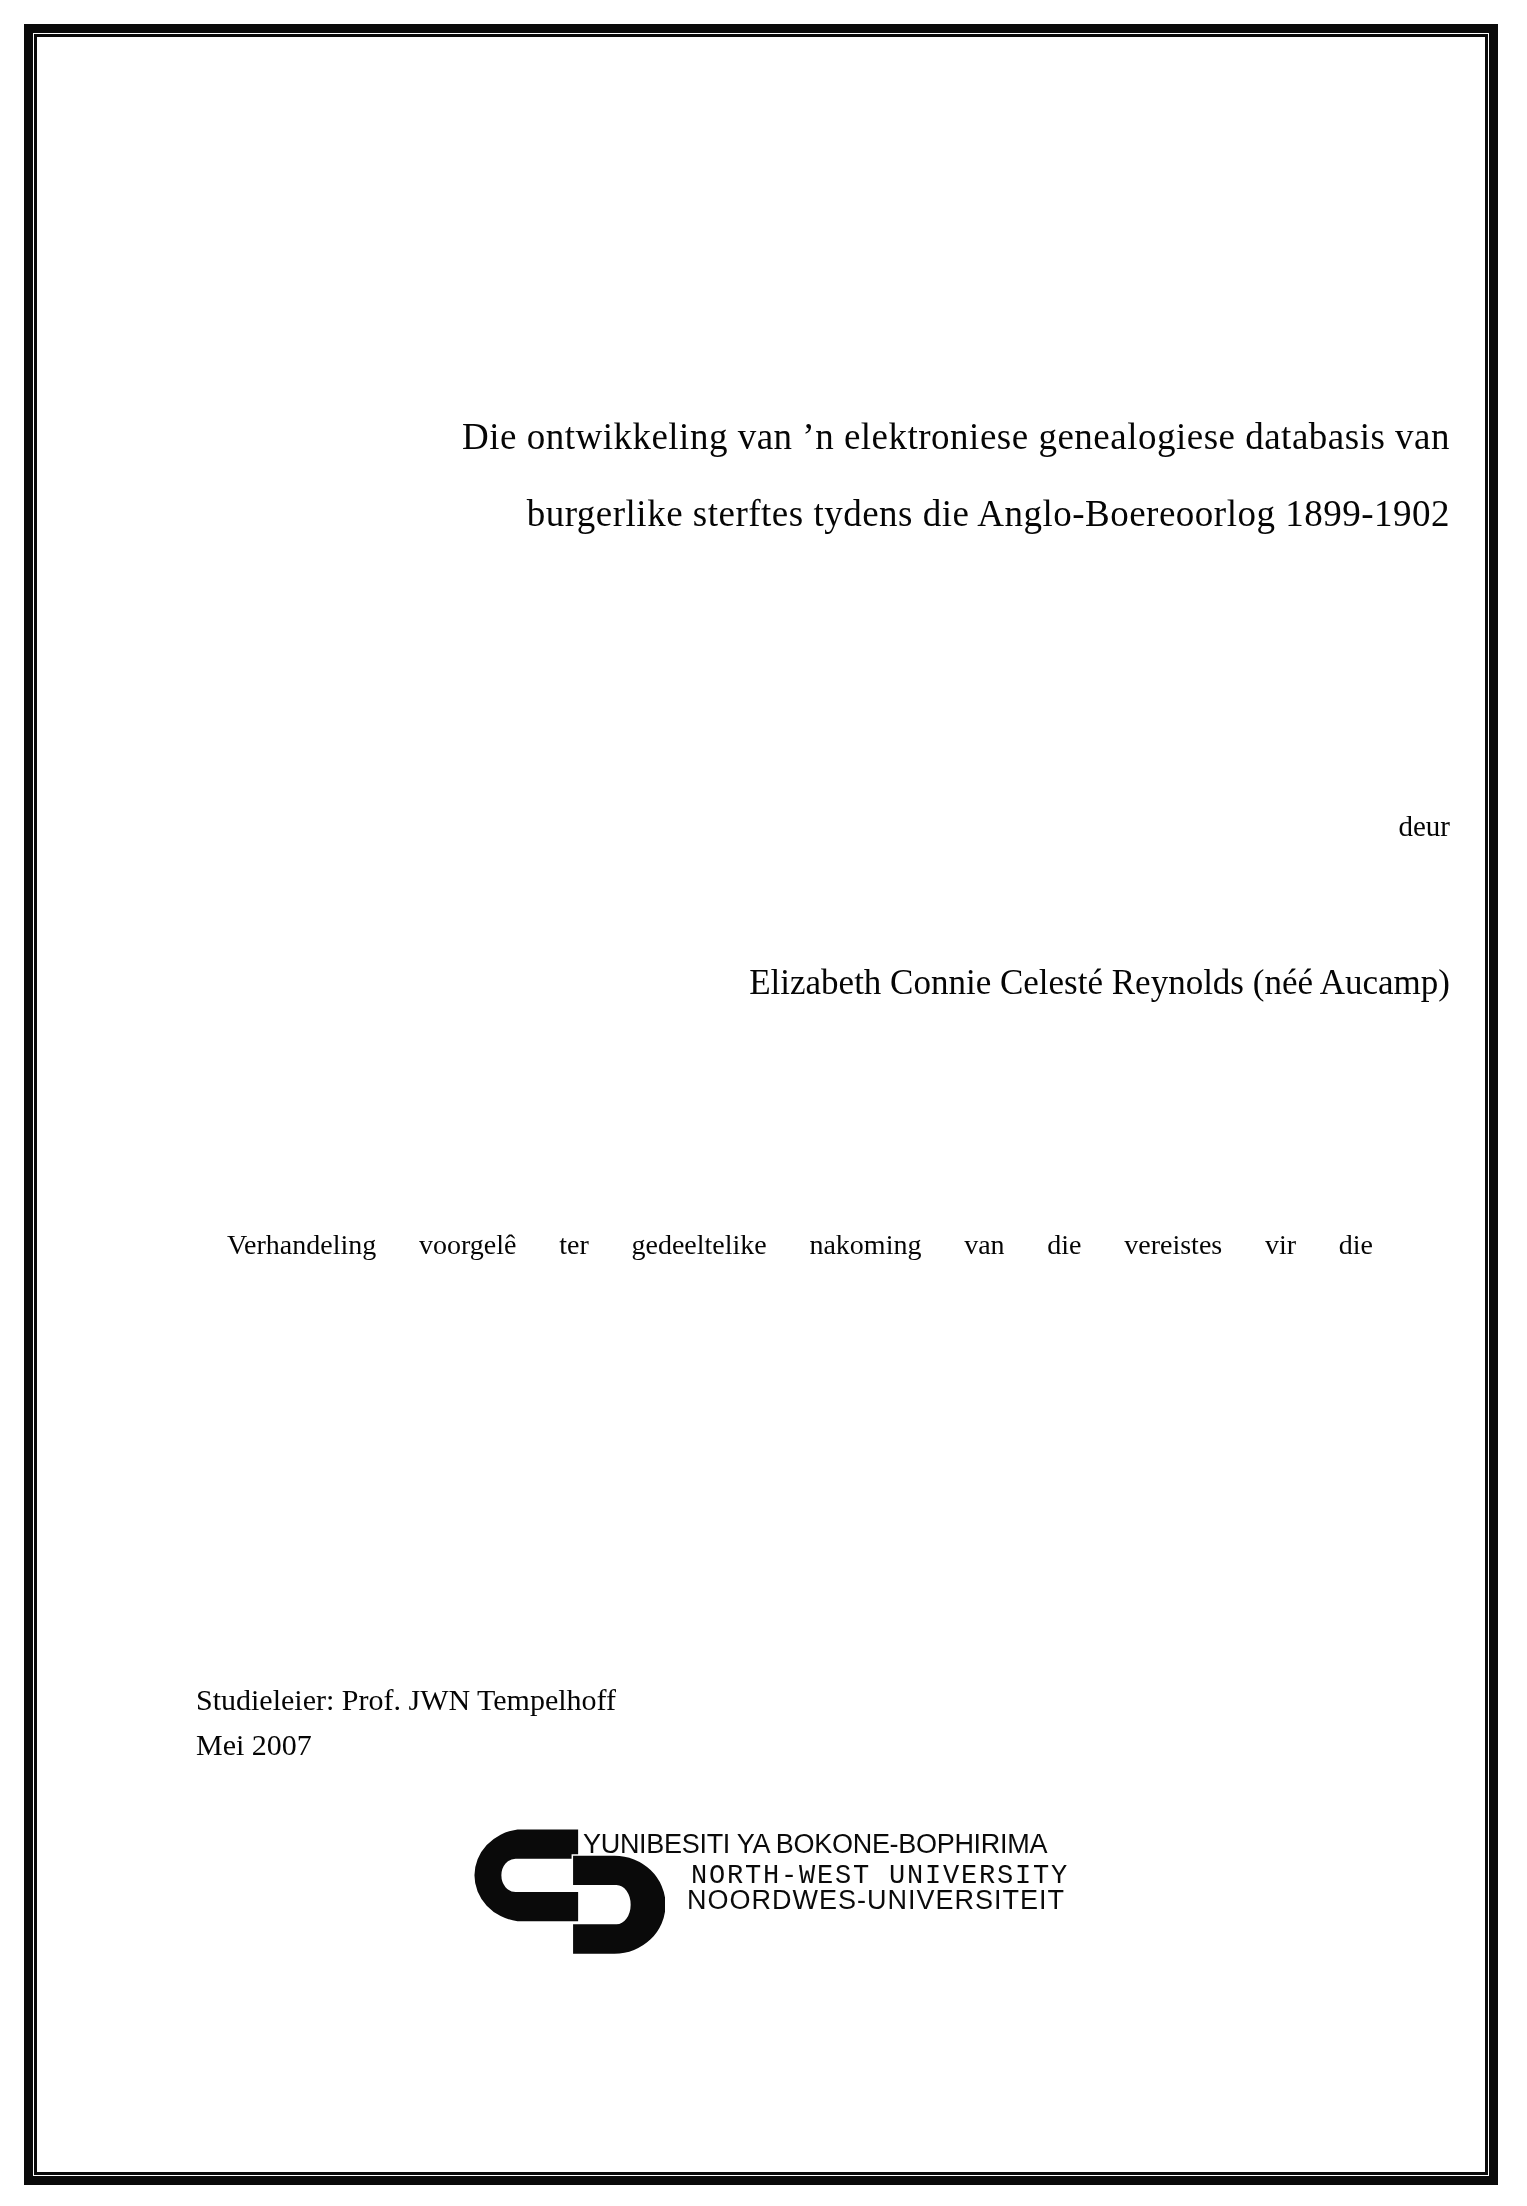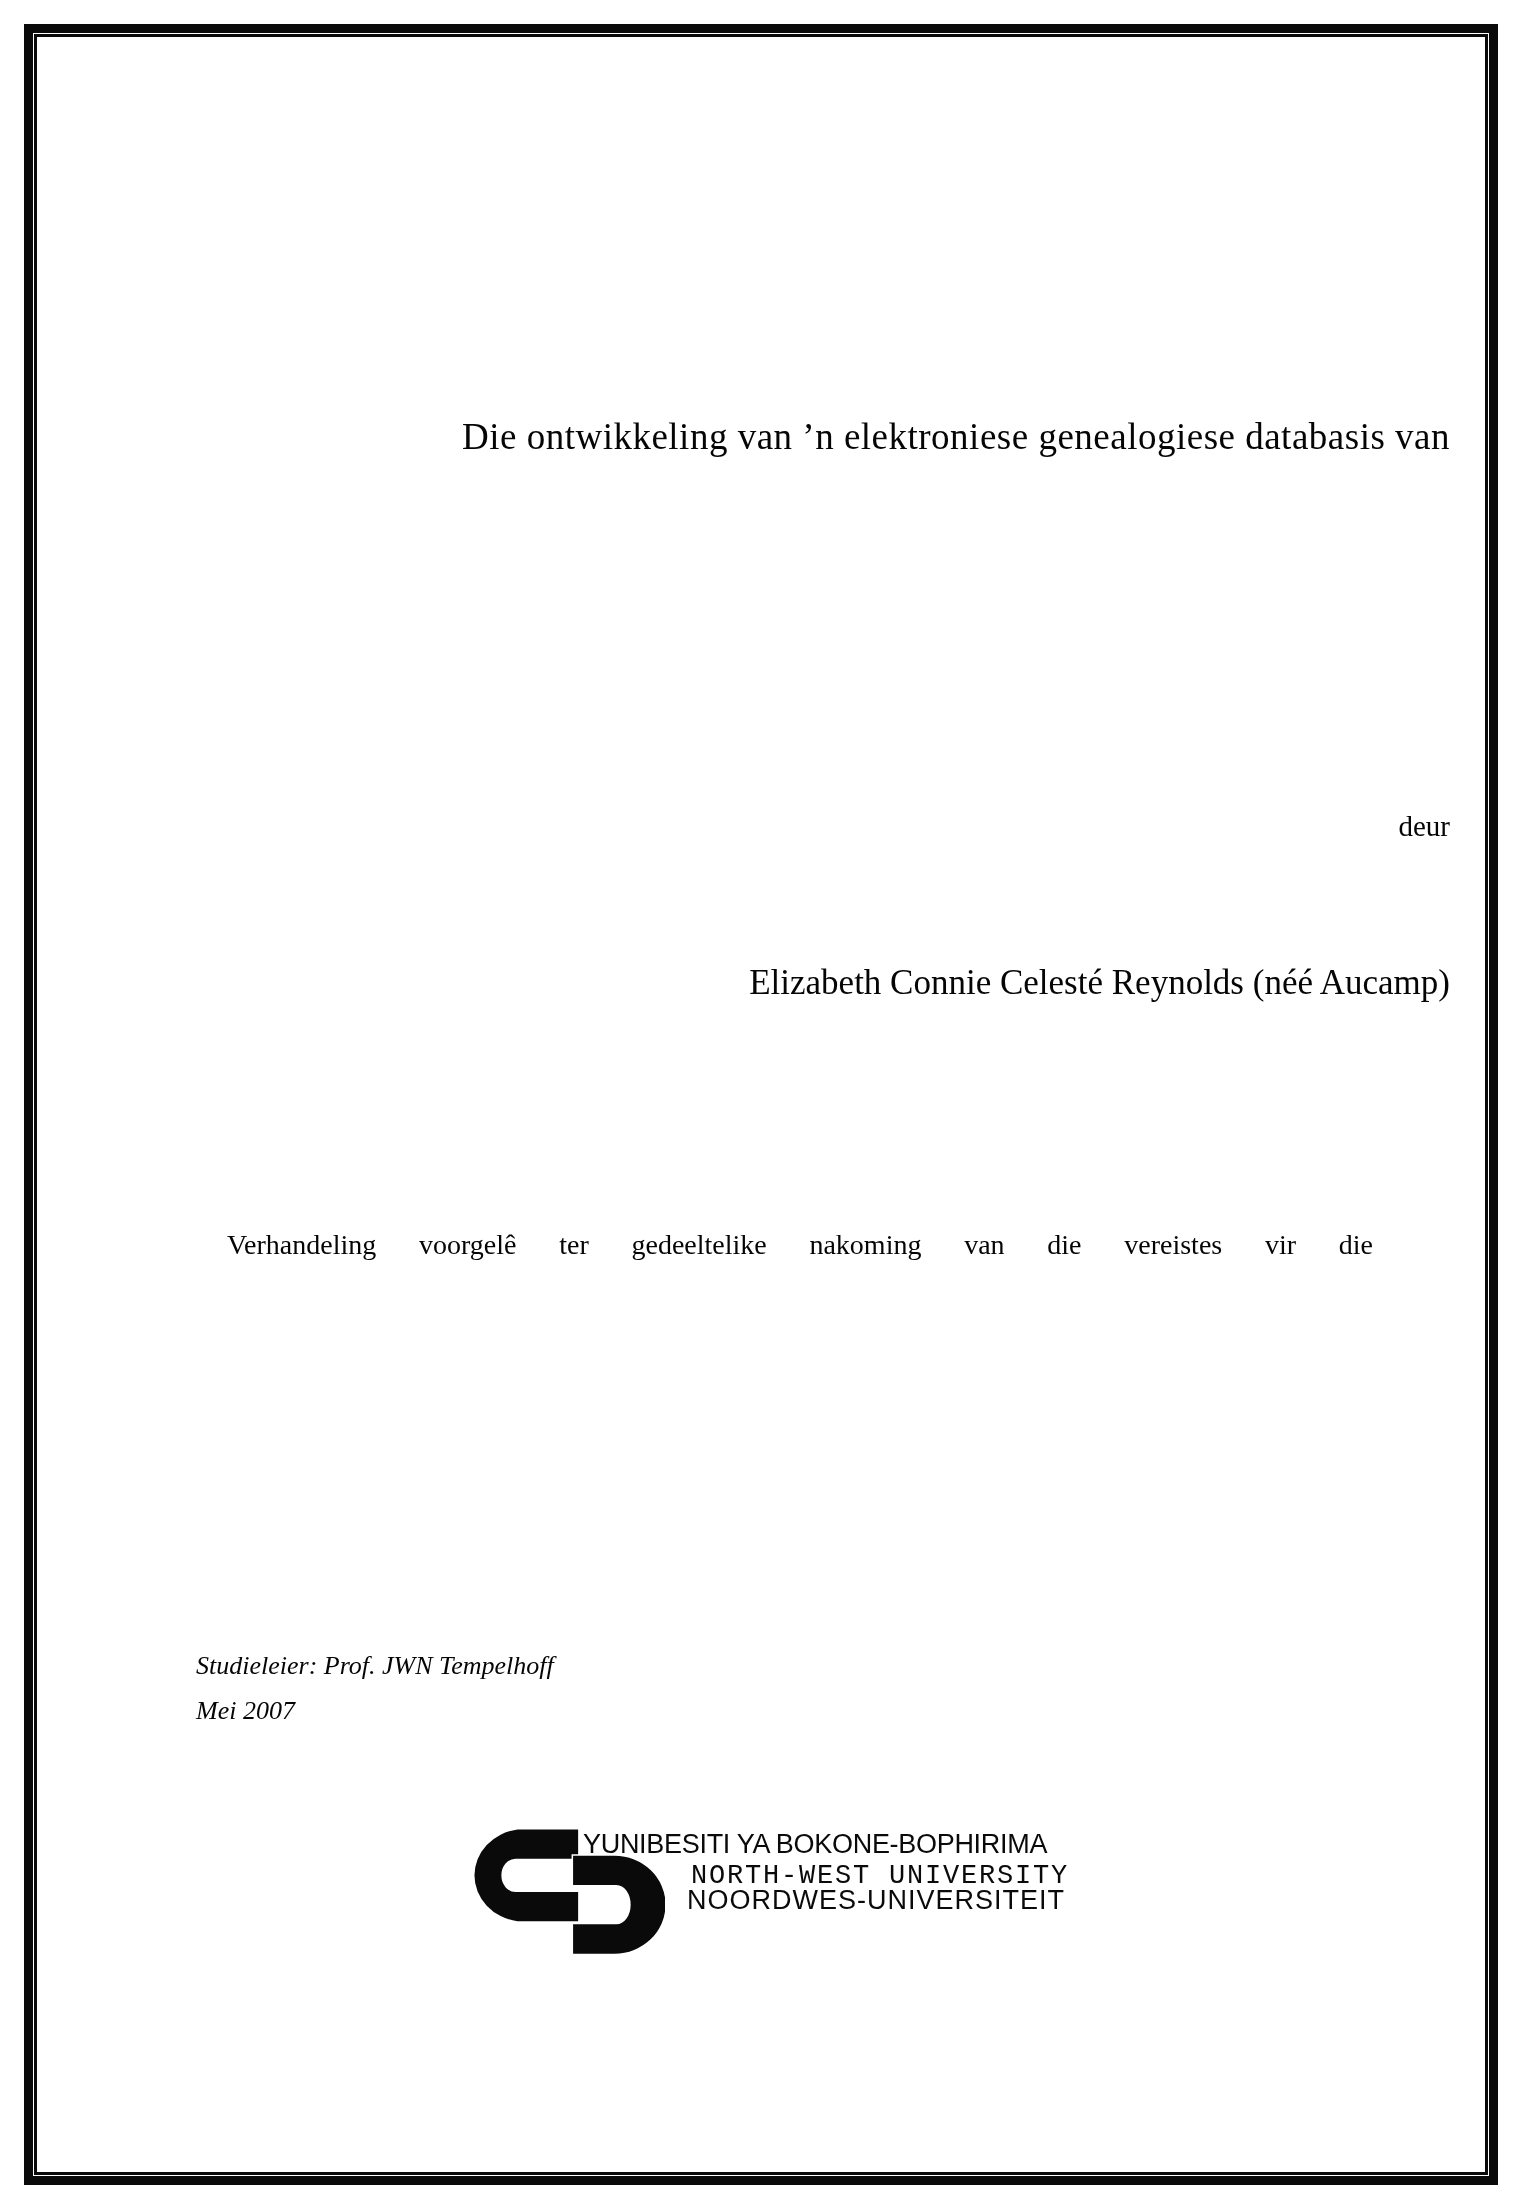"burgerlike sterftes tydens die" div { html: none -> <div>burgerlike sterftes tydens die Anglo-Boereoorlog 1899-1902</div> }
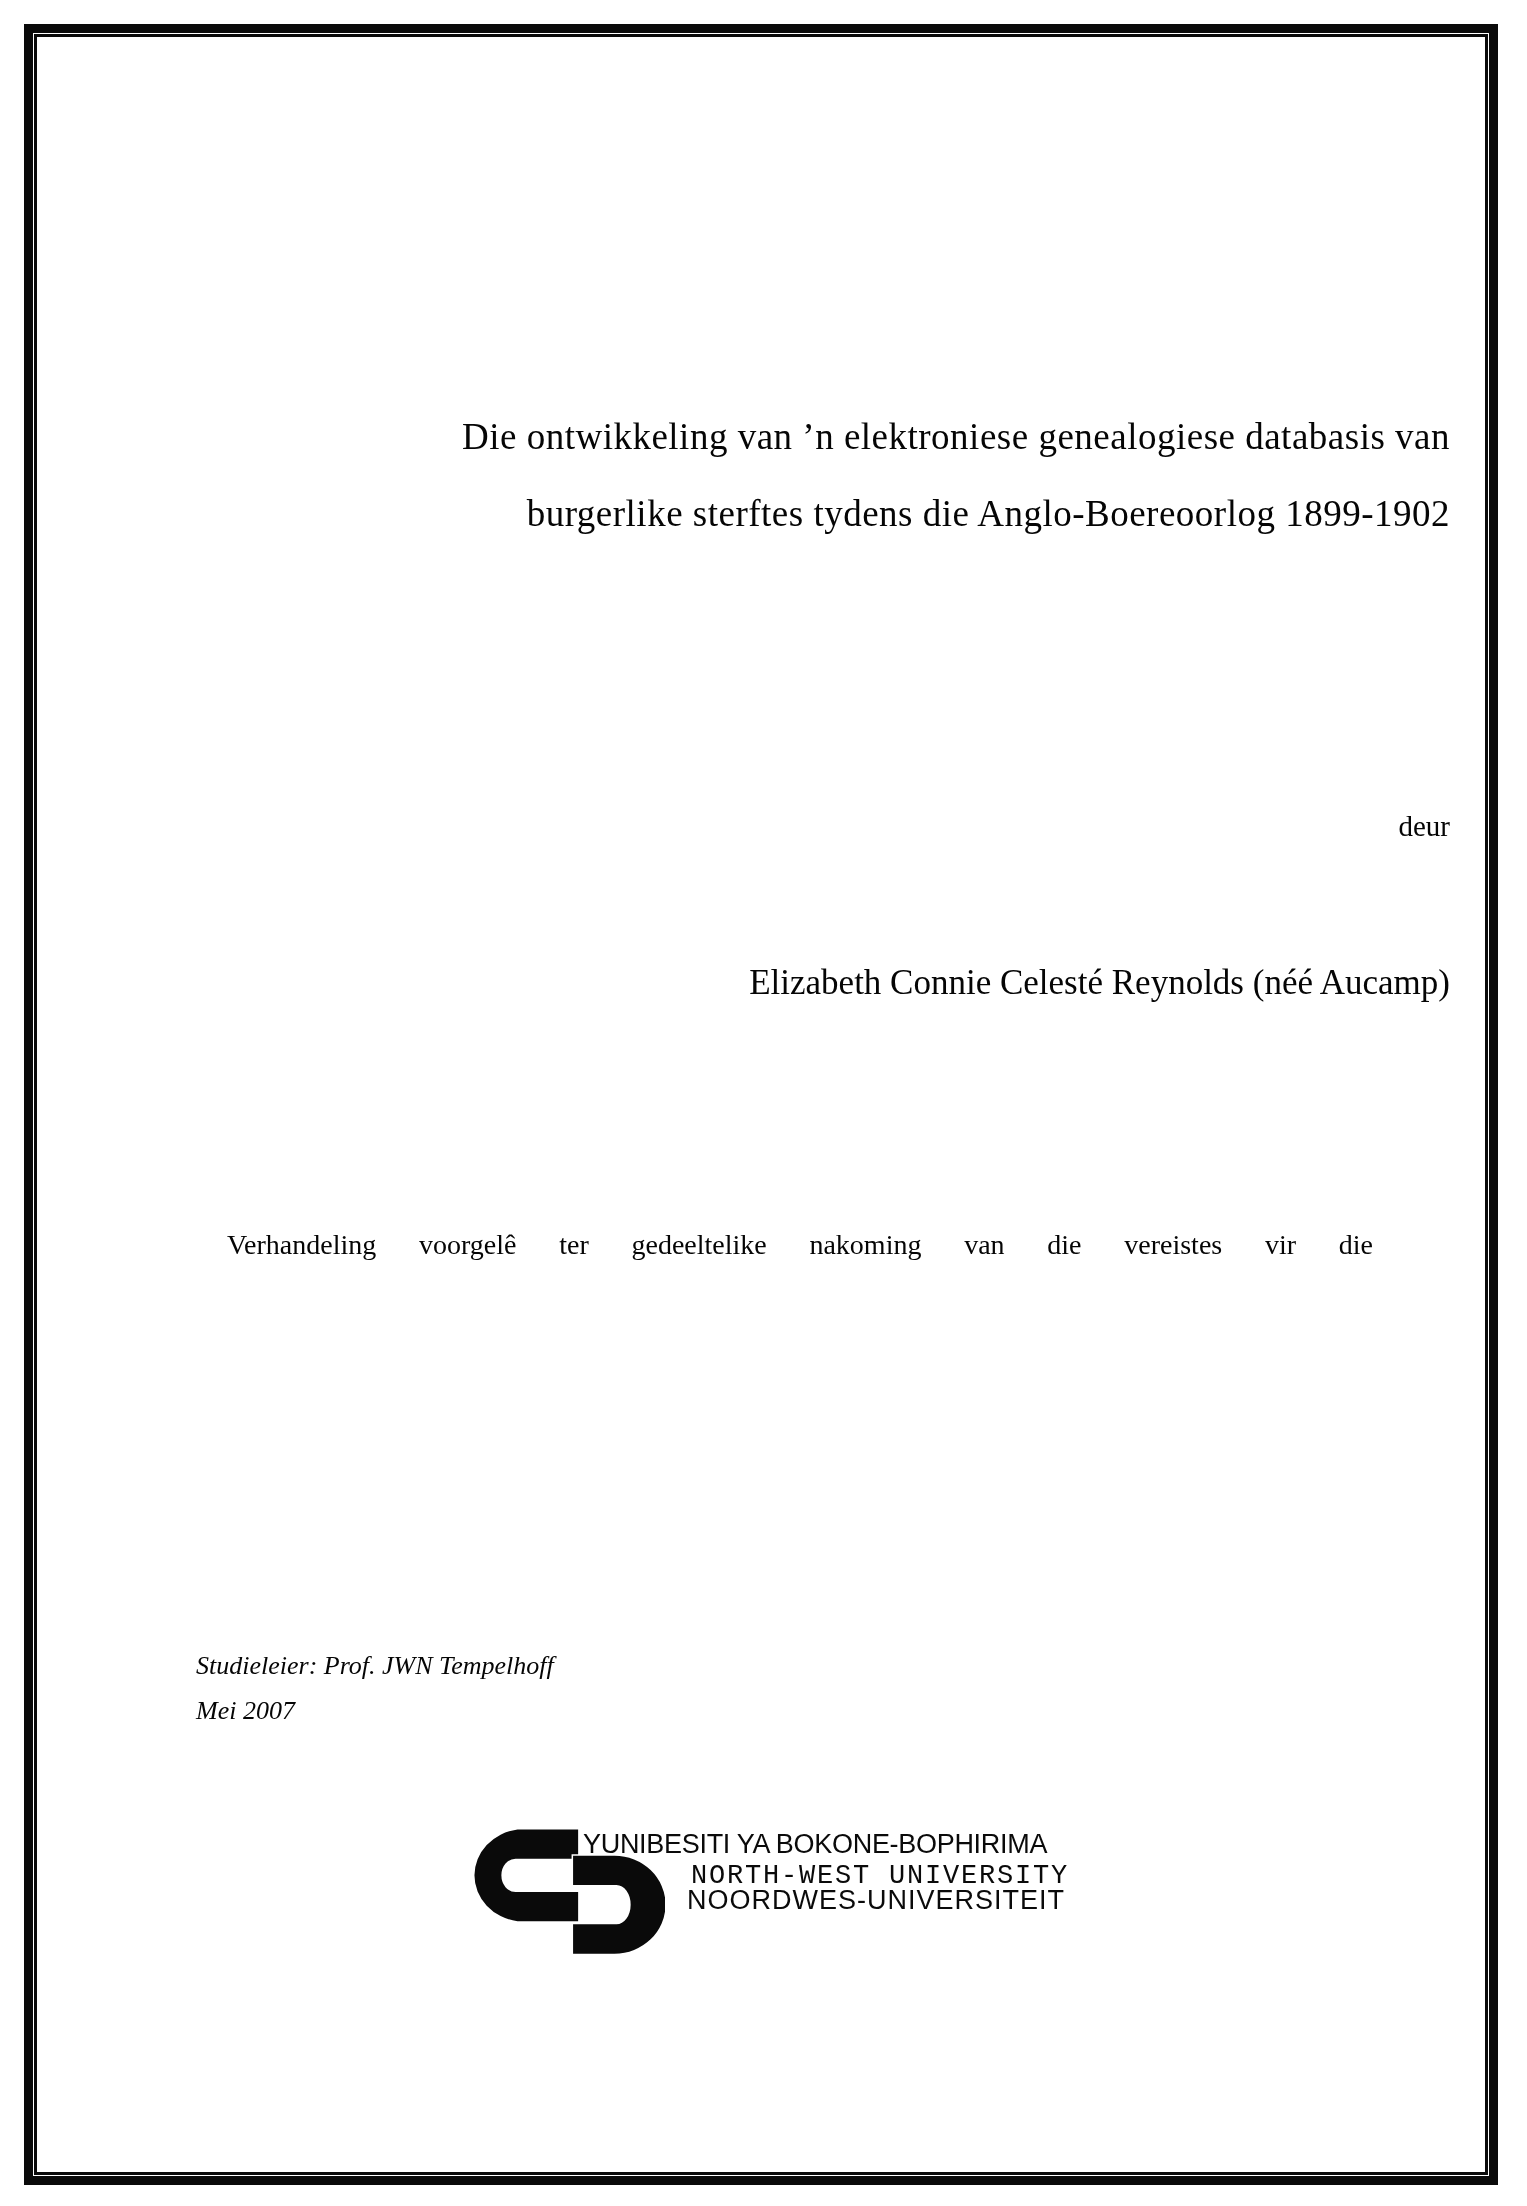"Studieleier: Prof. JWN Tempelhoff" .supervisor-block { font-size: 26px -> 30px; font-style: italic -> none; top: 1643px -> 1677px }
